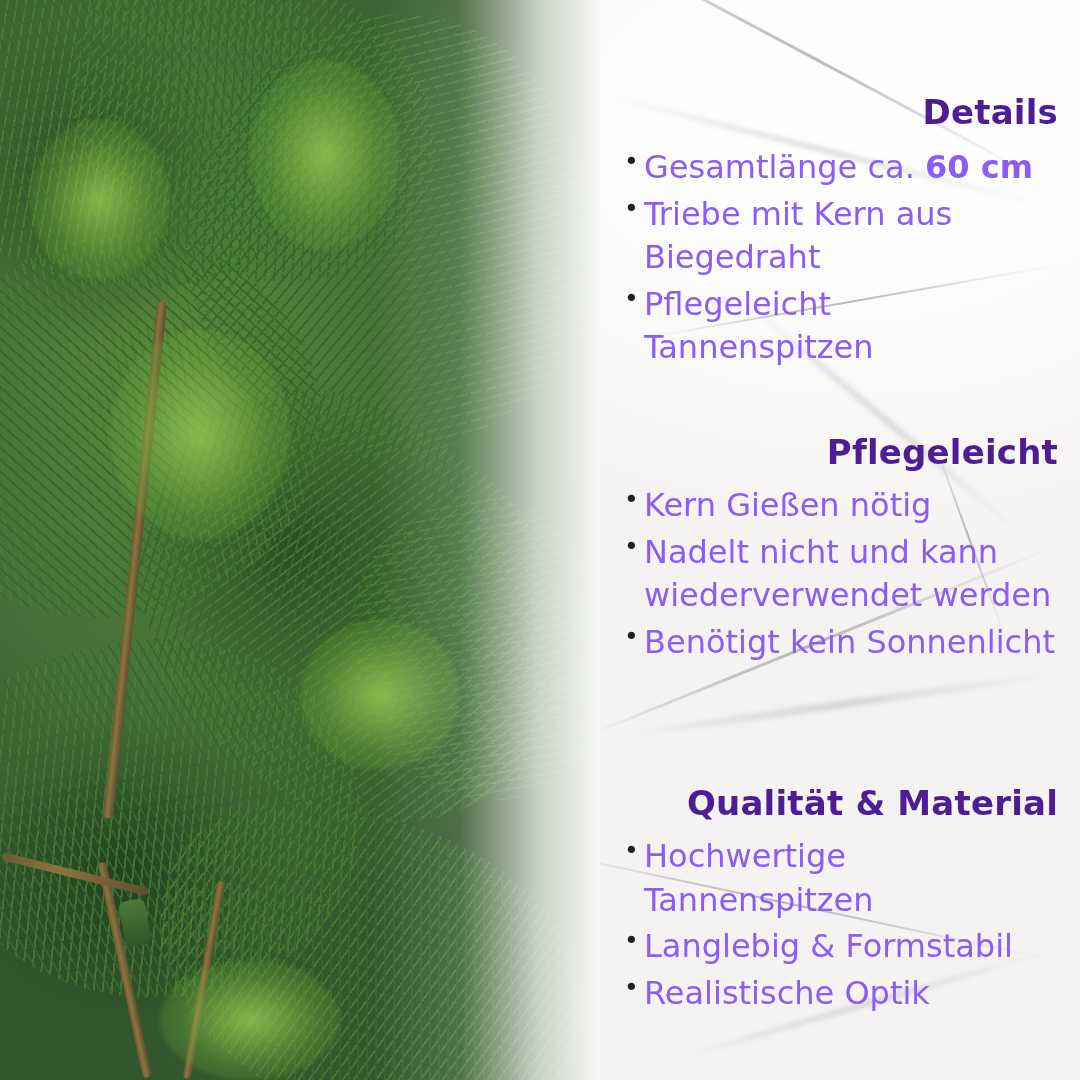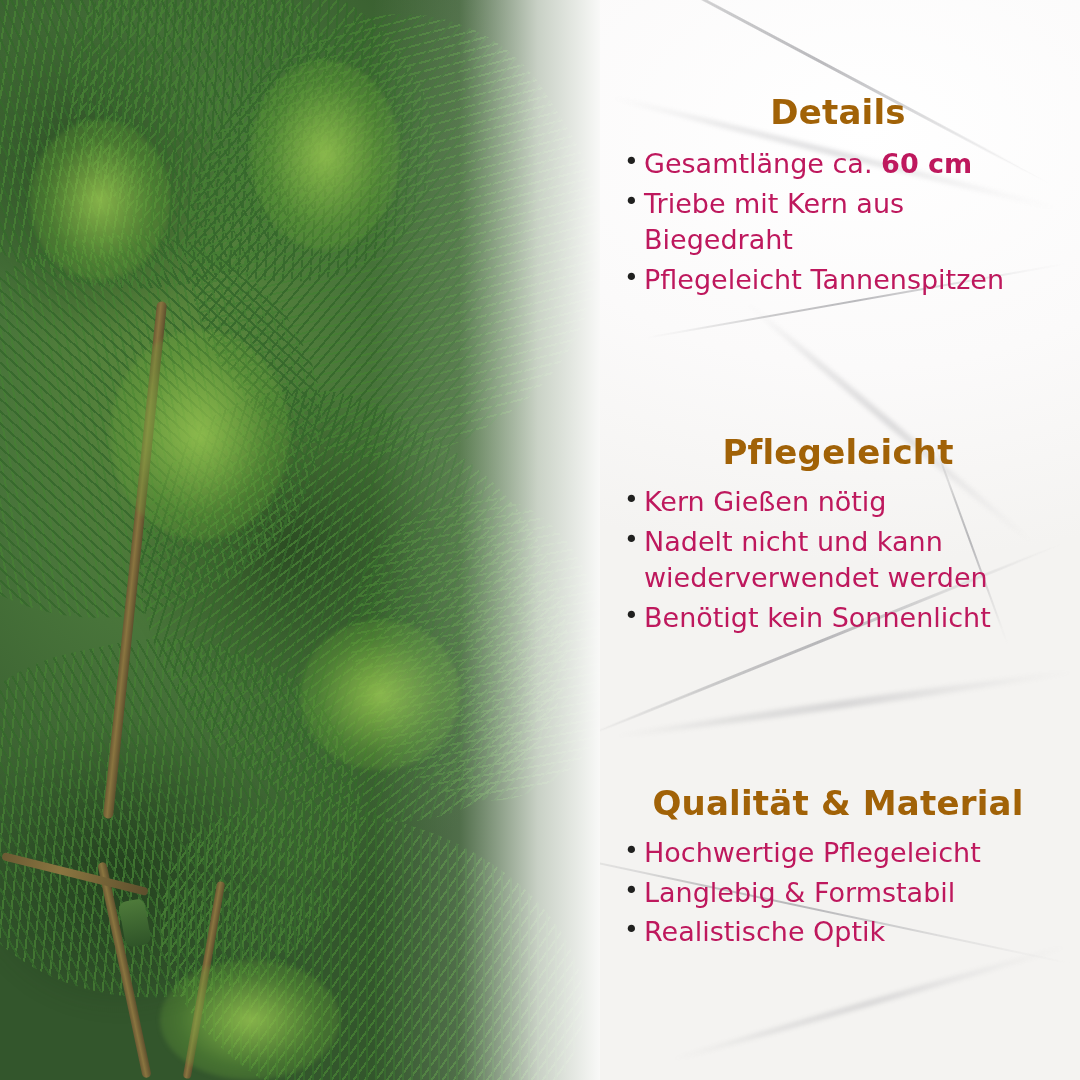"Details" .block-title { color: #a16207 -> #4c1d95; text-align: center -> right }
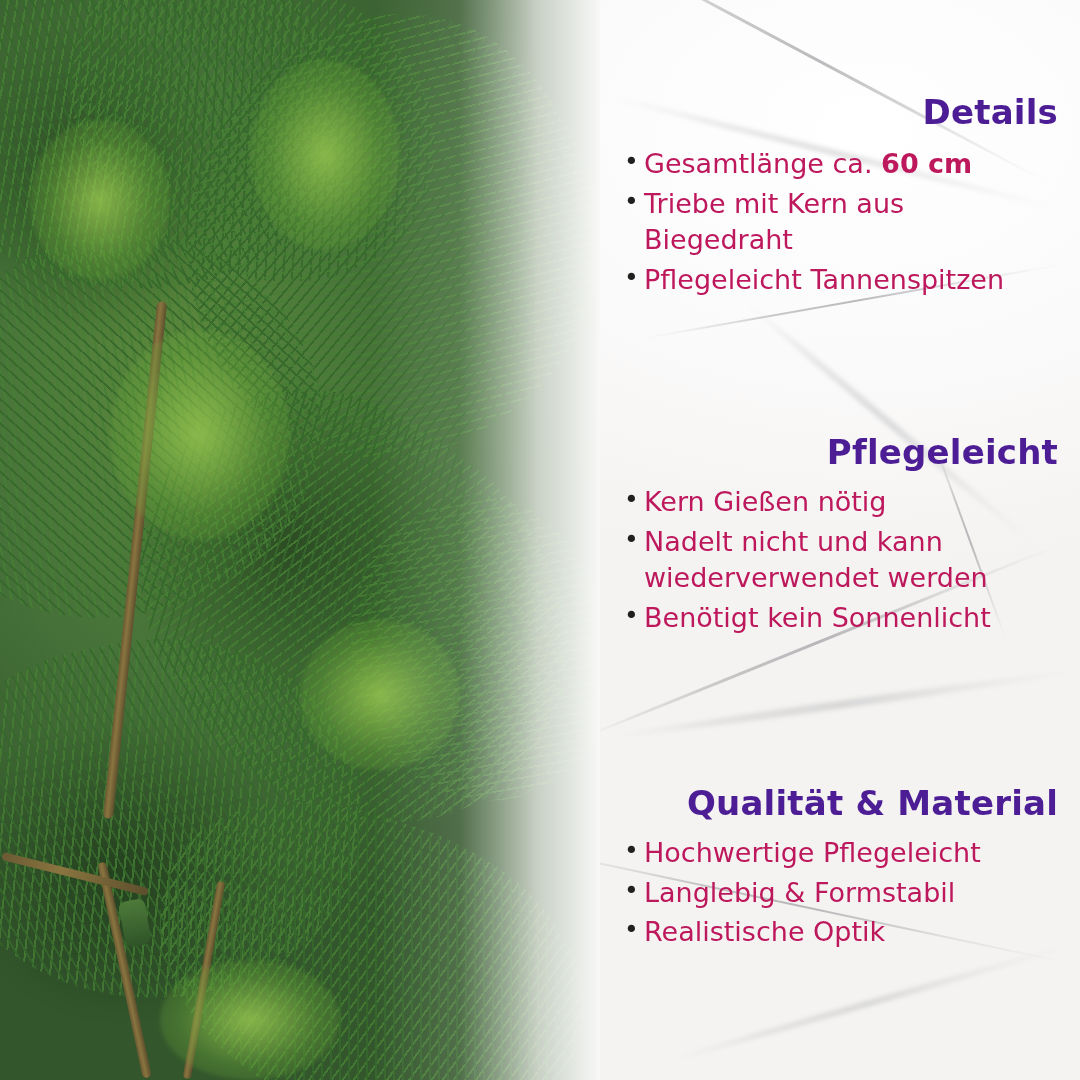"Gesamtlänge ca. 60 cm" ul.bullets li { color: #be185d -> #8b5cf6; font-size: 27px -> 32px }
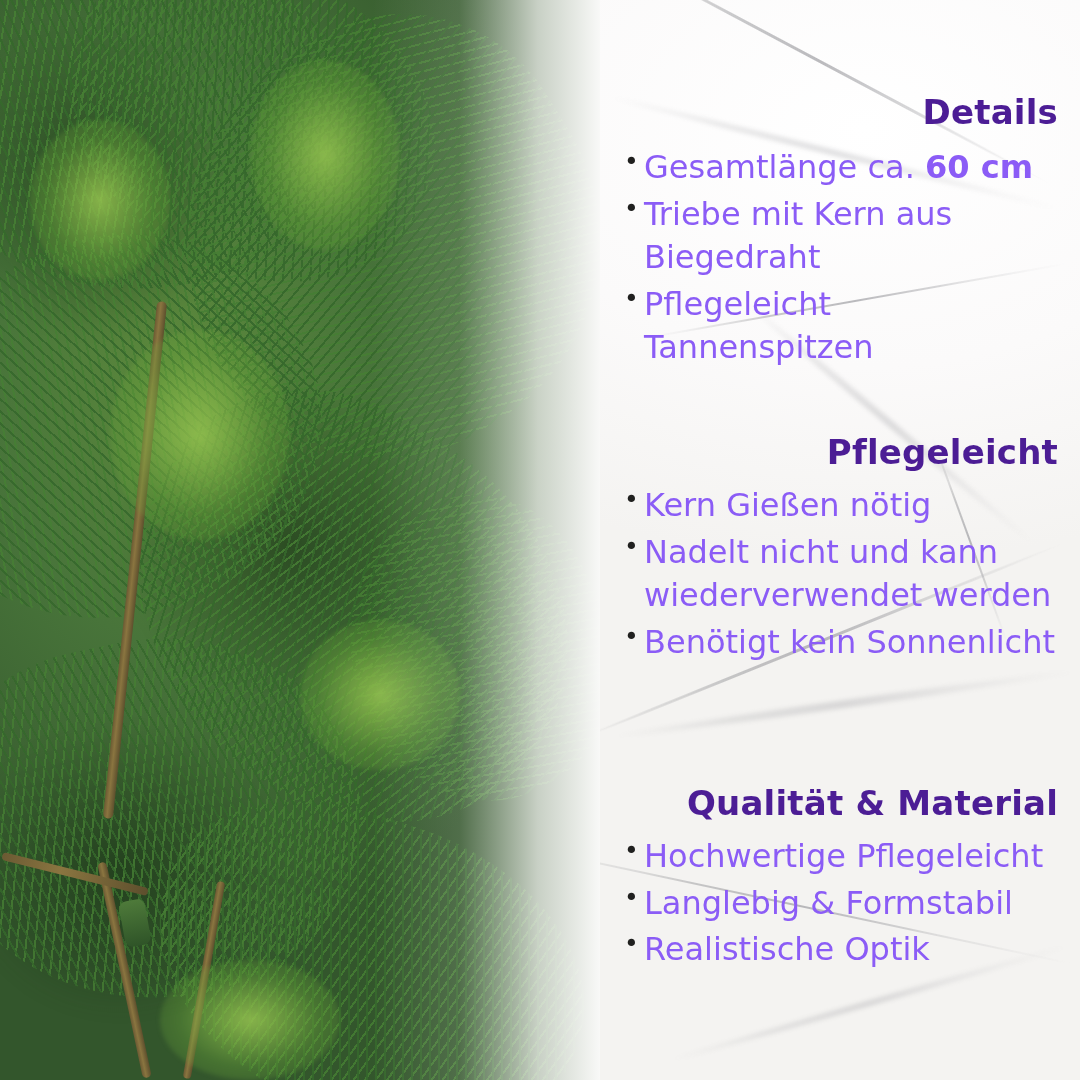"Hochwertige Pflegeleicht" span { text: Pflegeleicht -> Tannenspitzen }
